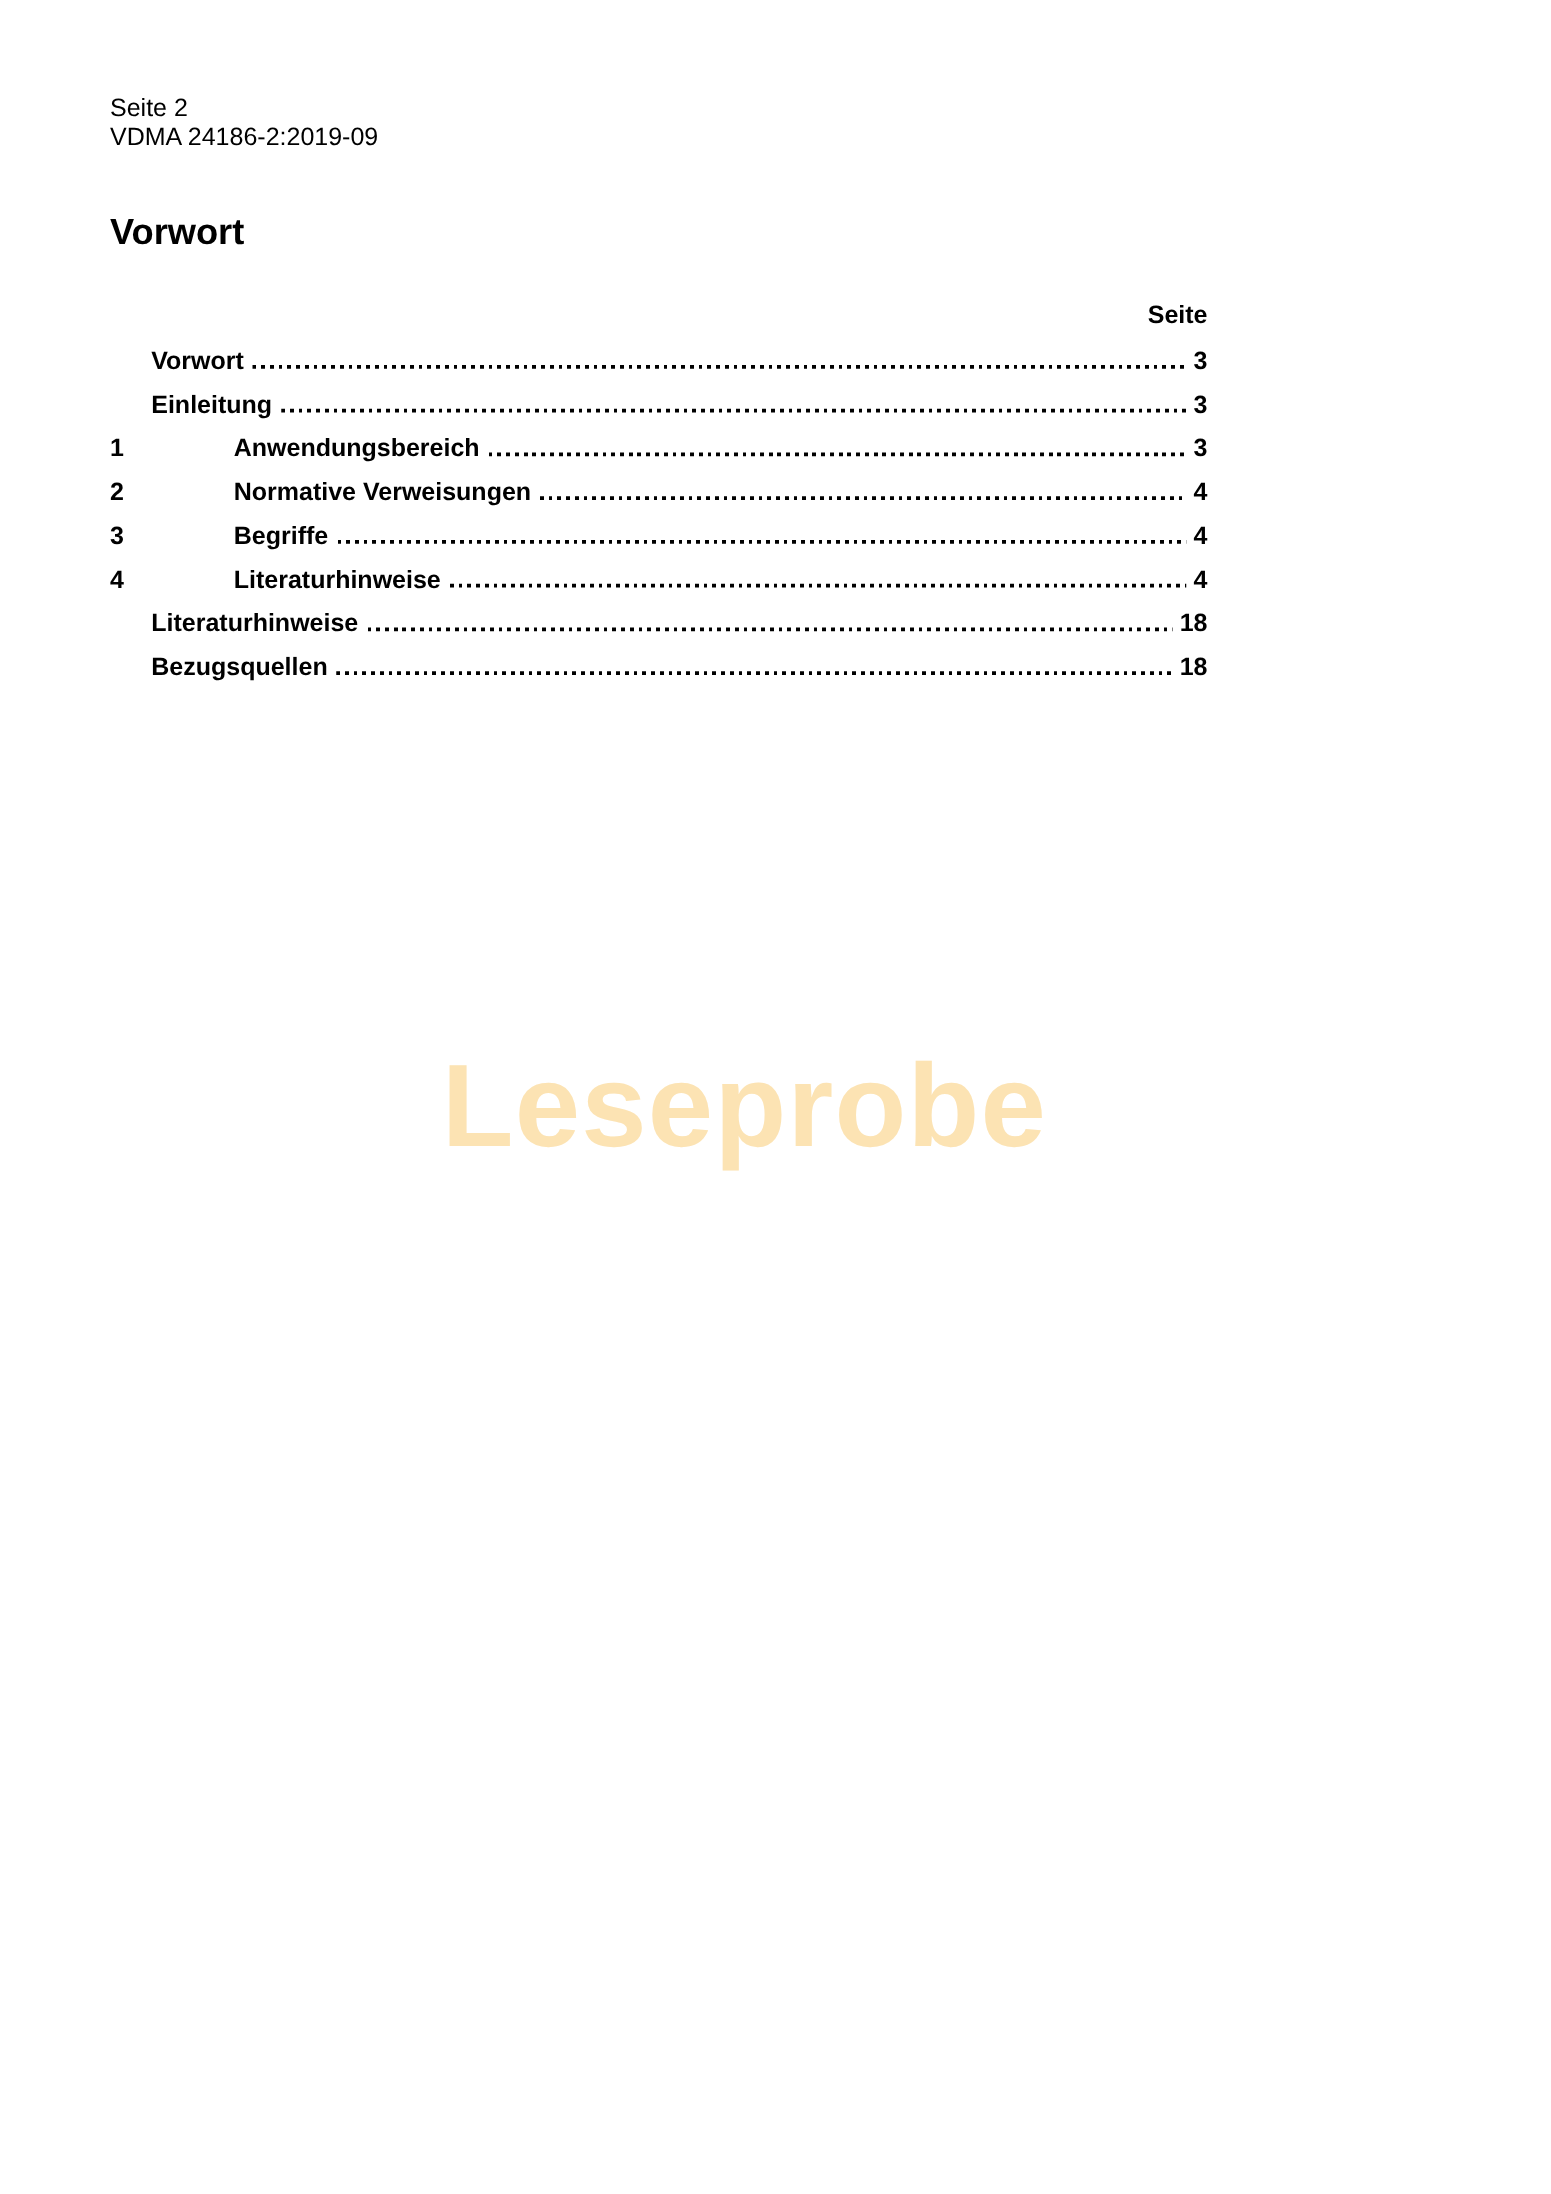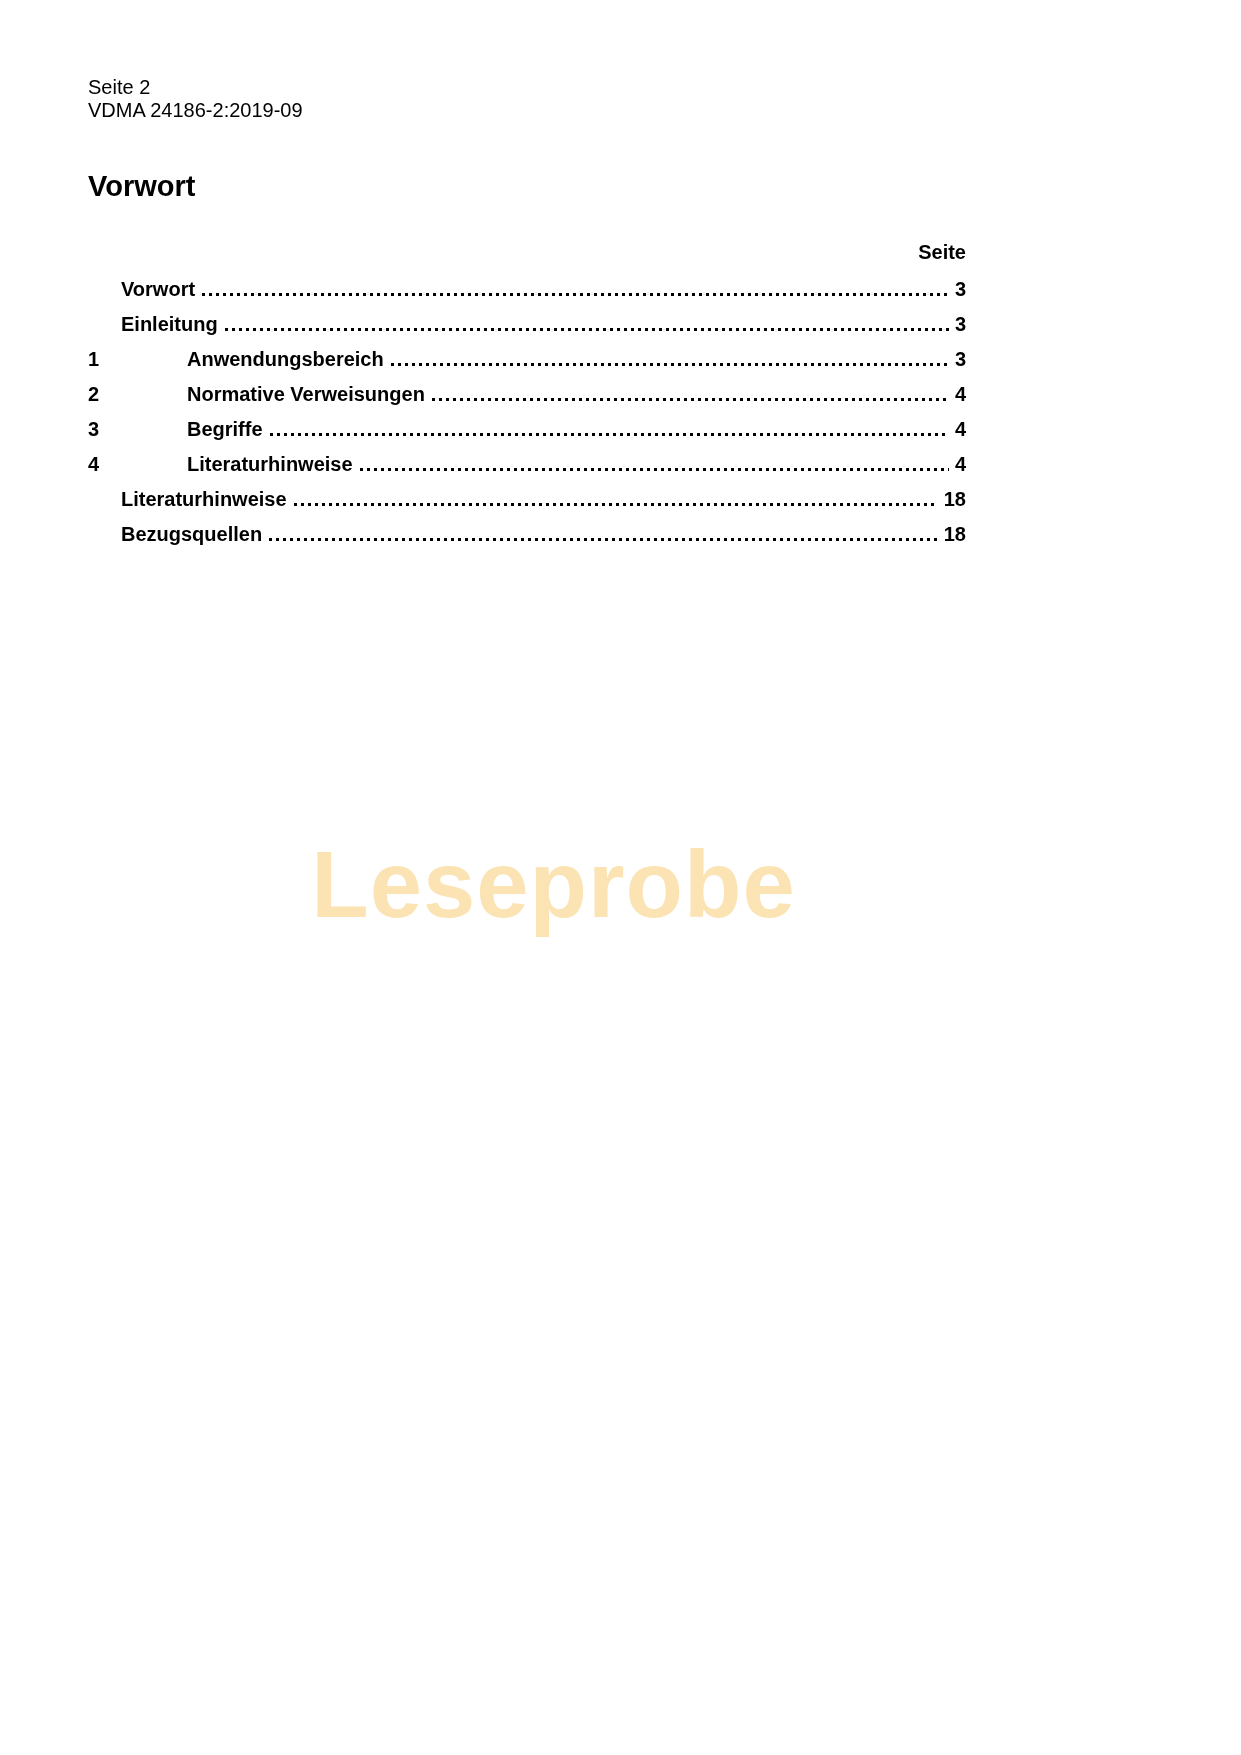"Leseprobe" .watermark { padding-left: none -> 42px }
